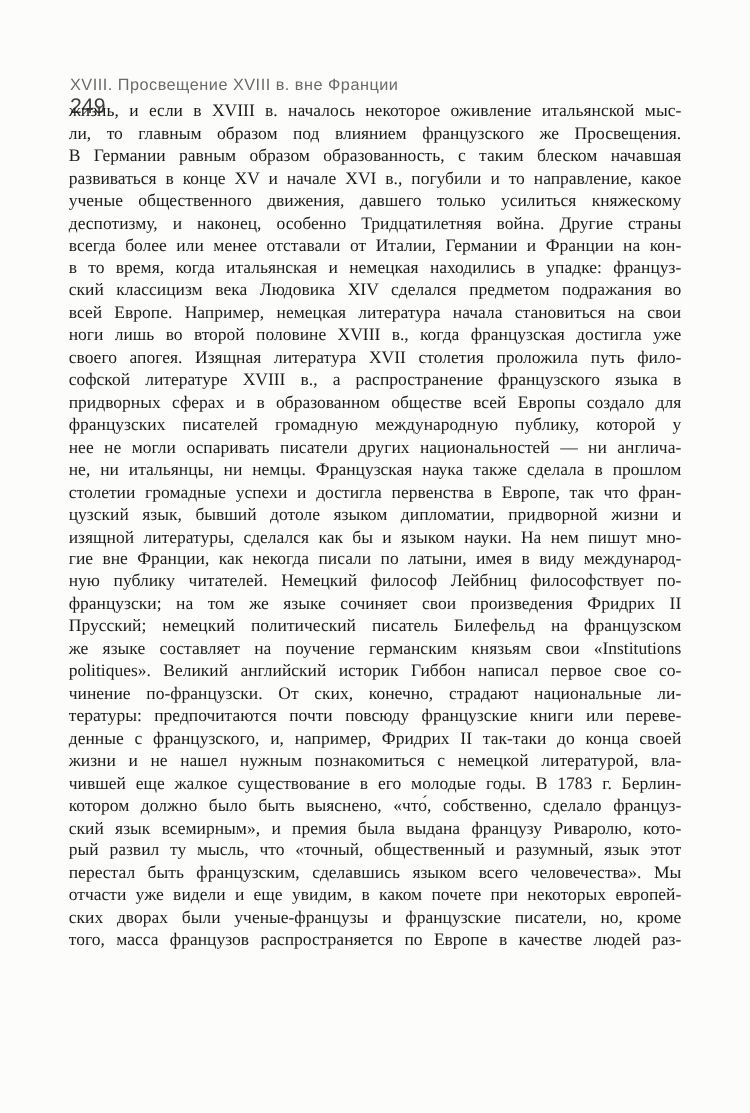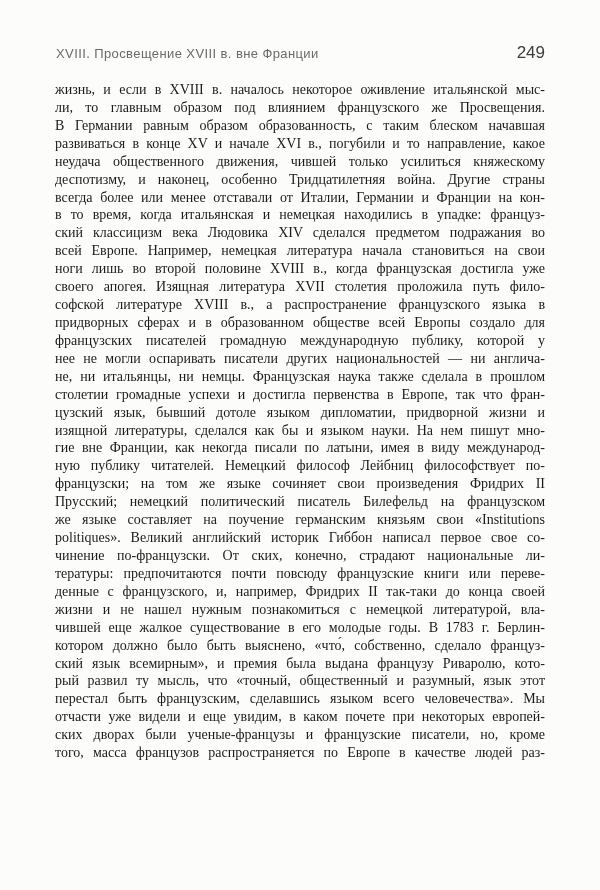"XVIII. Просвещение XVIII в. вне" .header { flex-direction: none -> column; top: 43px -> 60px }
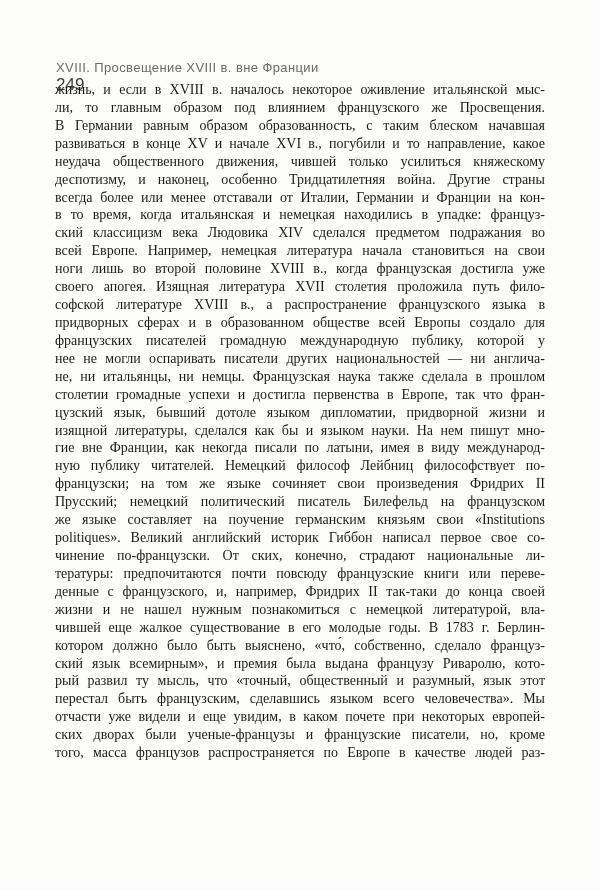"неудача общественного движения, чившей" div.line { text: неудача общественного движения, чившей -> ученые общественного движения, давшего }
